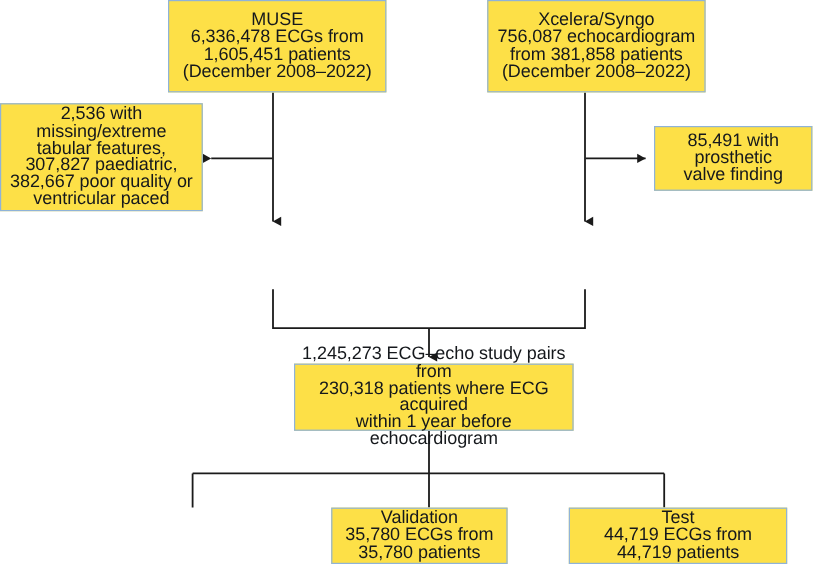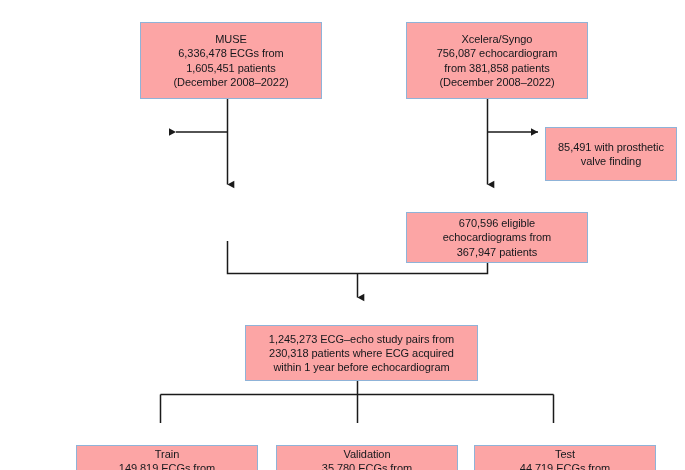"MUSE" .node { background: #fca5a5 -> #fde047; font-size: 11px -> 15px; margin-top: 22px -> none }
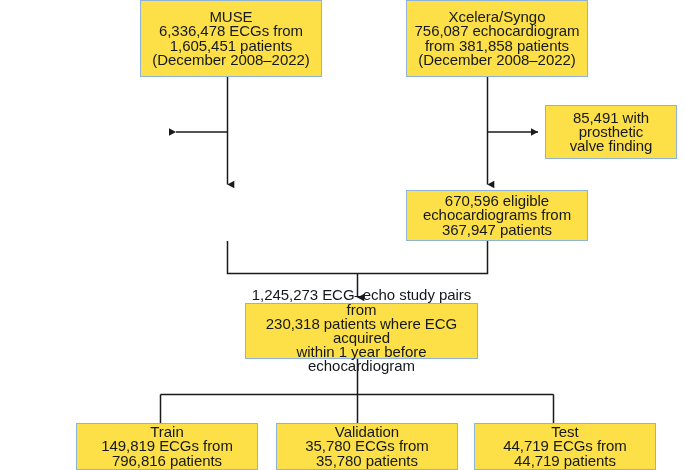"2,536 with missing/extreme" div.node { html: none -> <div> <span>2,536 with missing/extreme tabular features, 307,827 paediatric, 382,667 poor quality or ventricular paced</span> </div> }
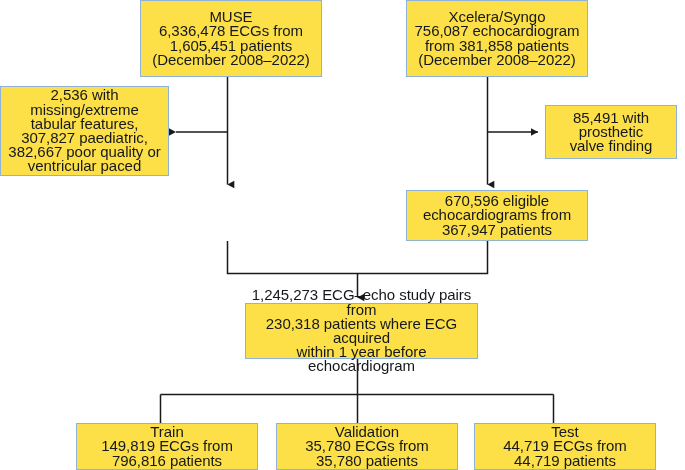"670,596 eligible" div.node { html: <div> <span>670,596 eligible echocardiograms from 367,947 patients</span> </div> -> none }
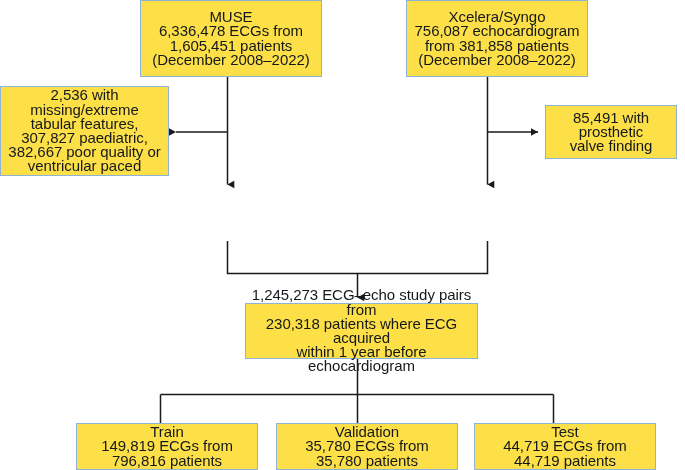"Train" div.node { html: <div> <span>Train 149,819 ECGs from 796,816 patients</span> </div> -> none }
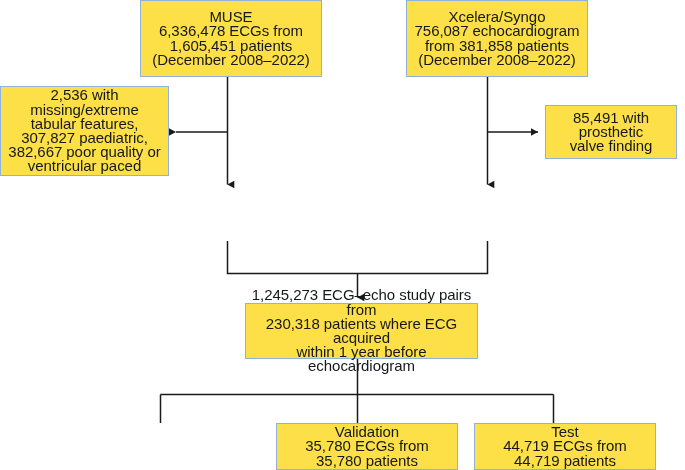"Validation" #node-validation { width: 182px -> 147px }
